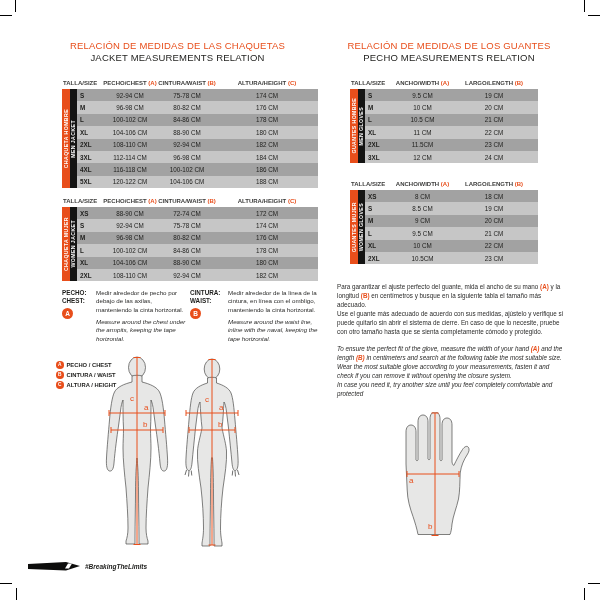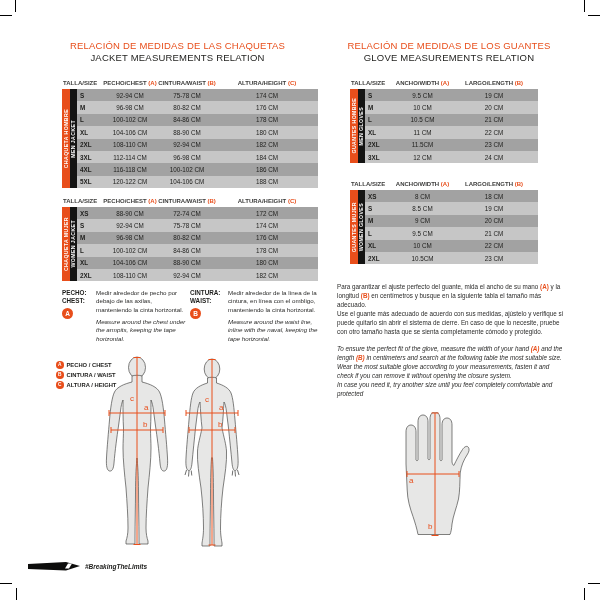"GLOVE MEASUREMENTS RELATION" div.sec-title { text: GLOVE -> PECHO }
